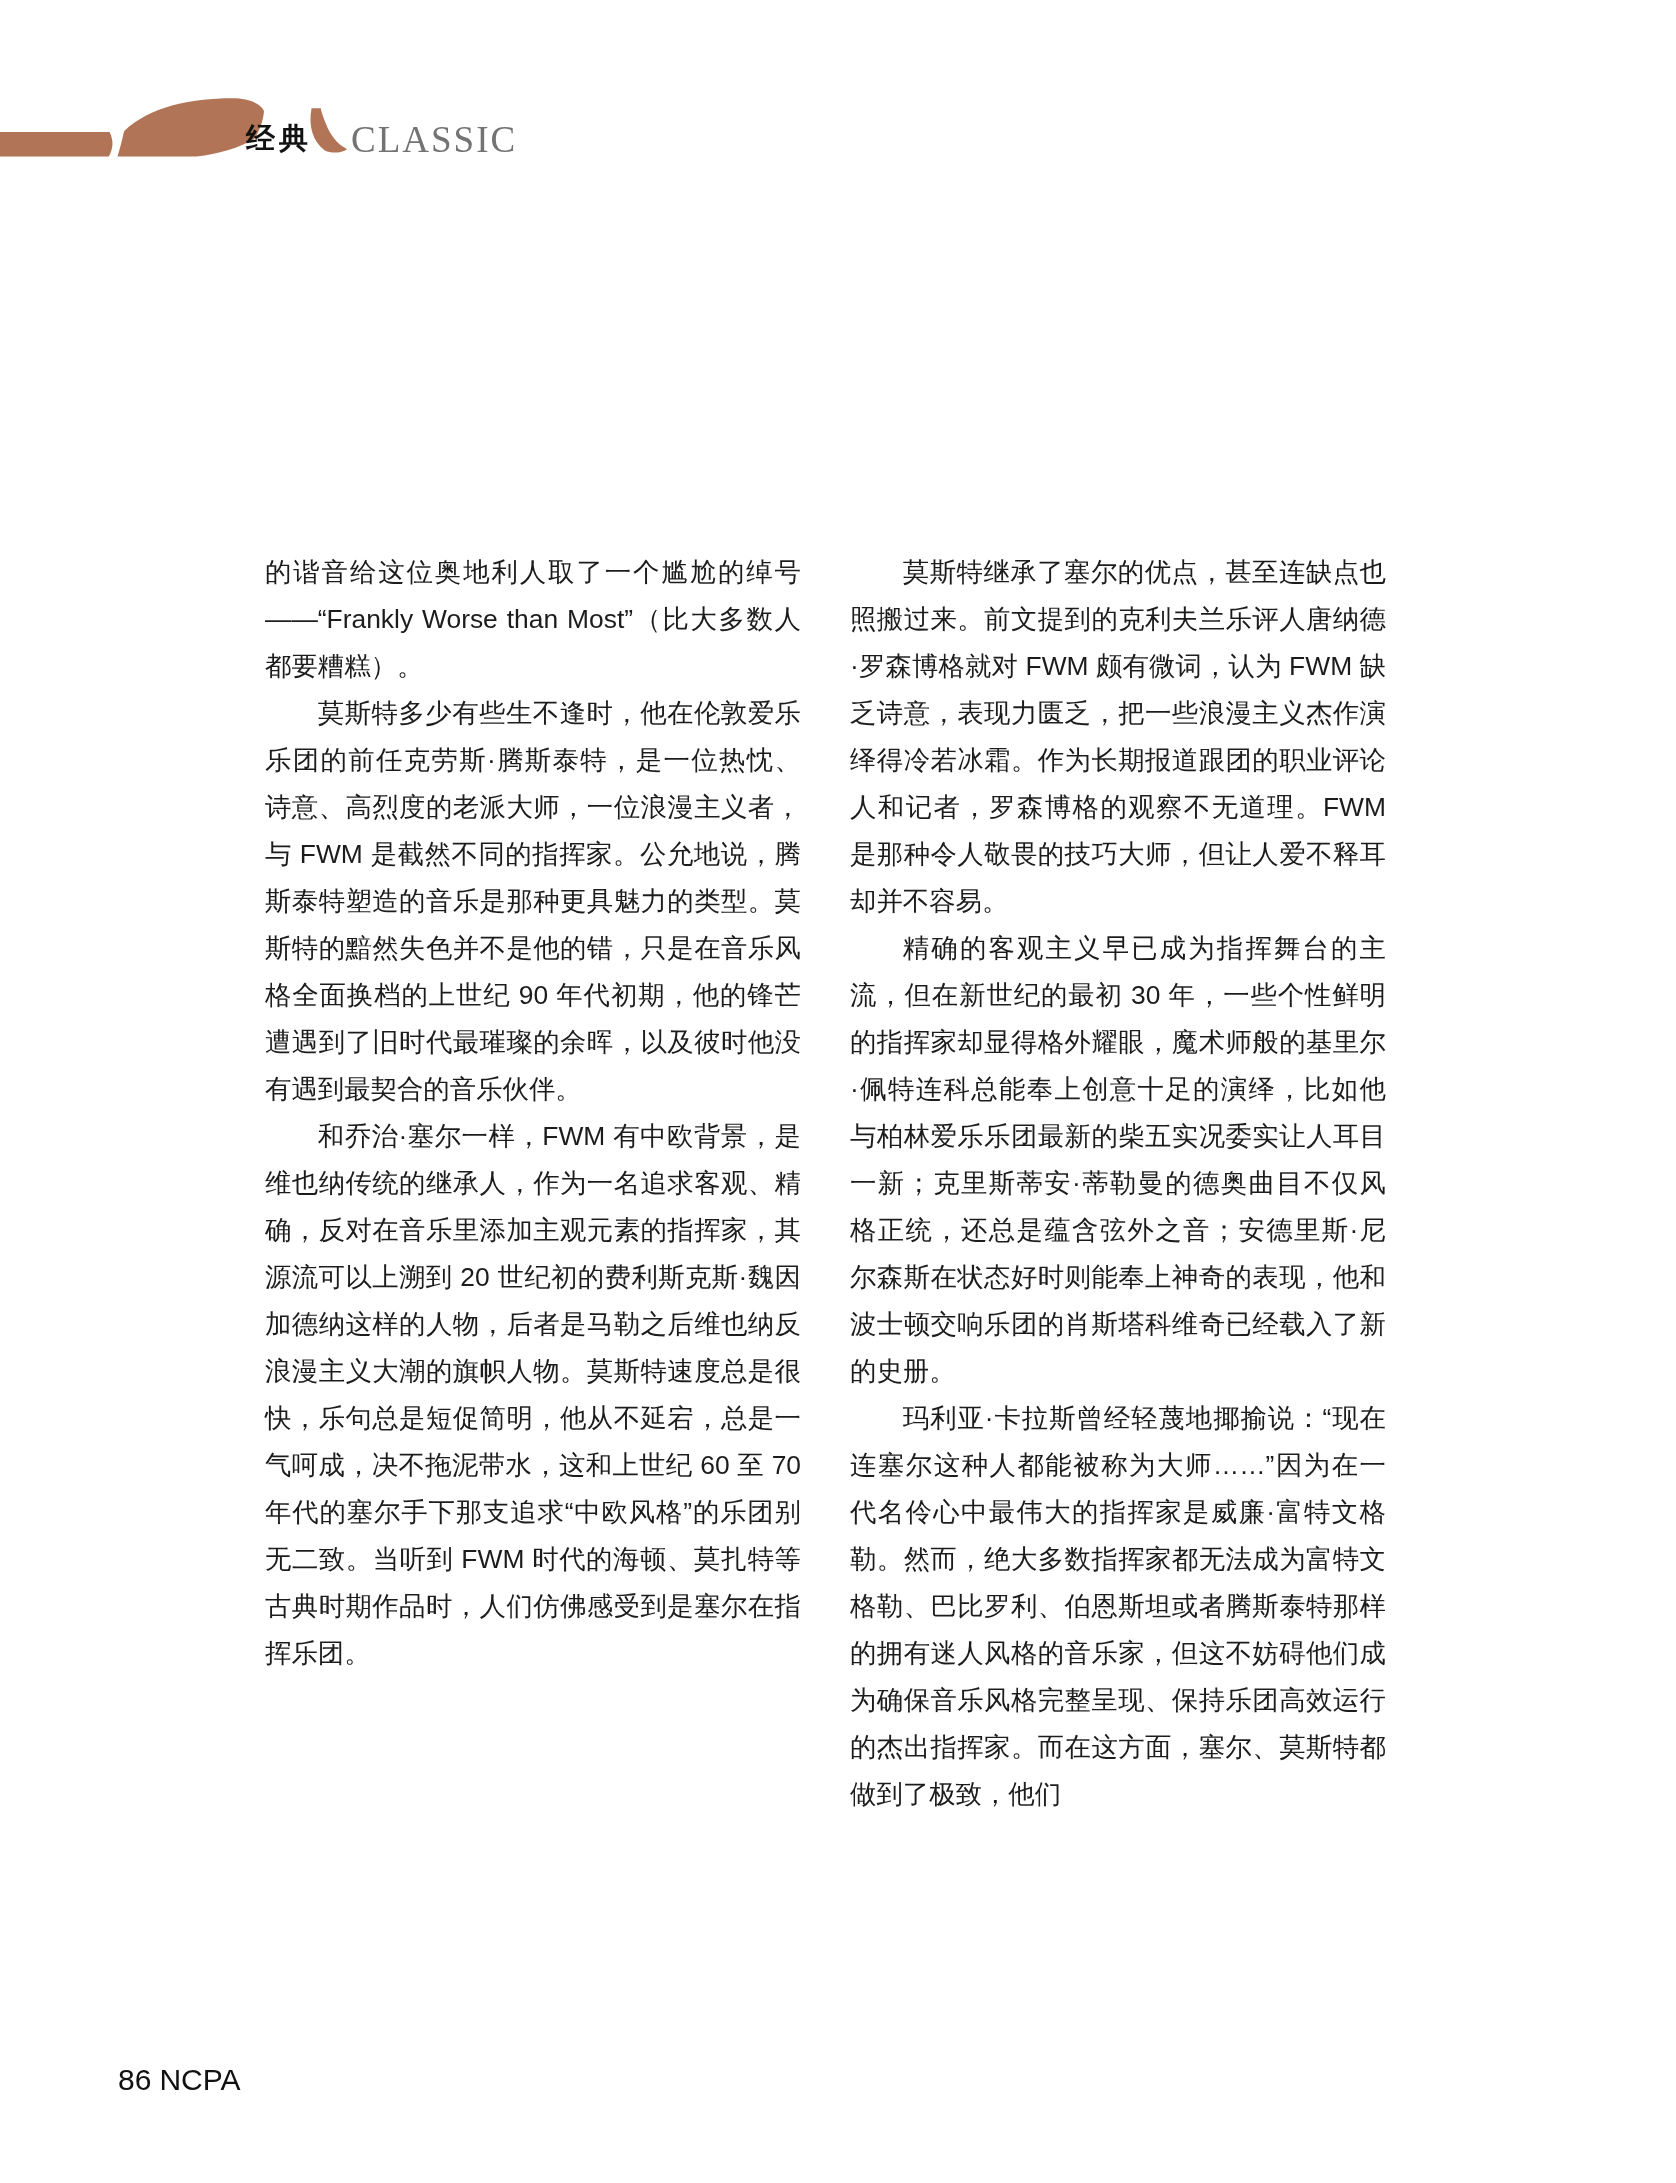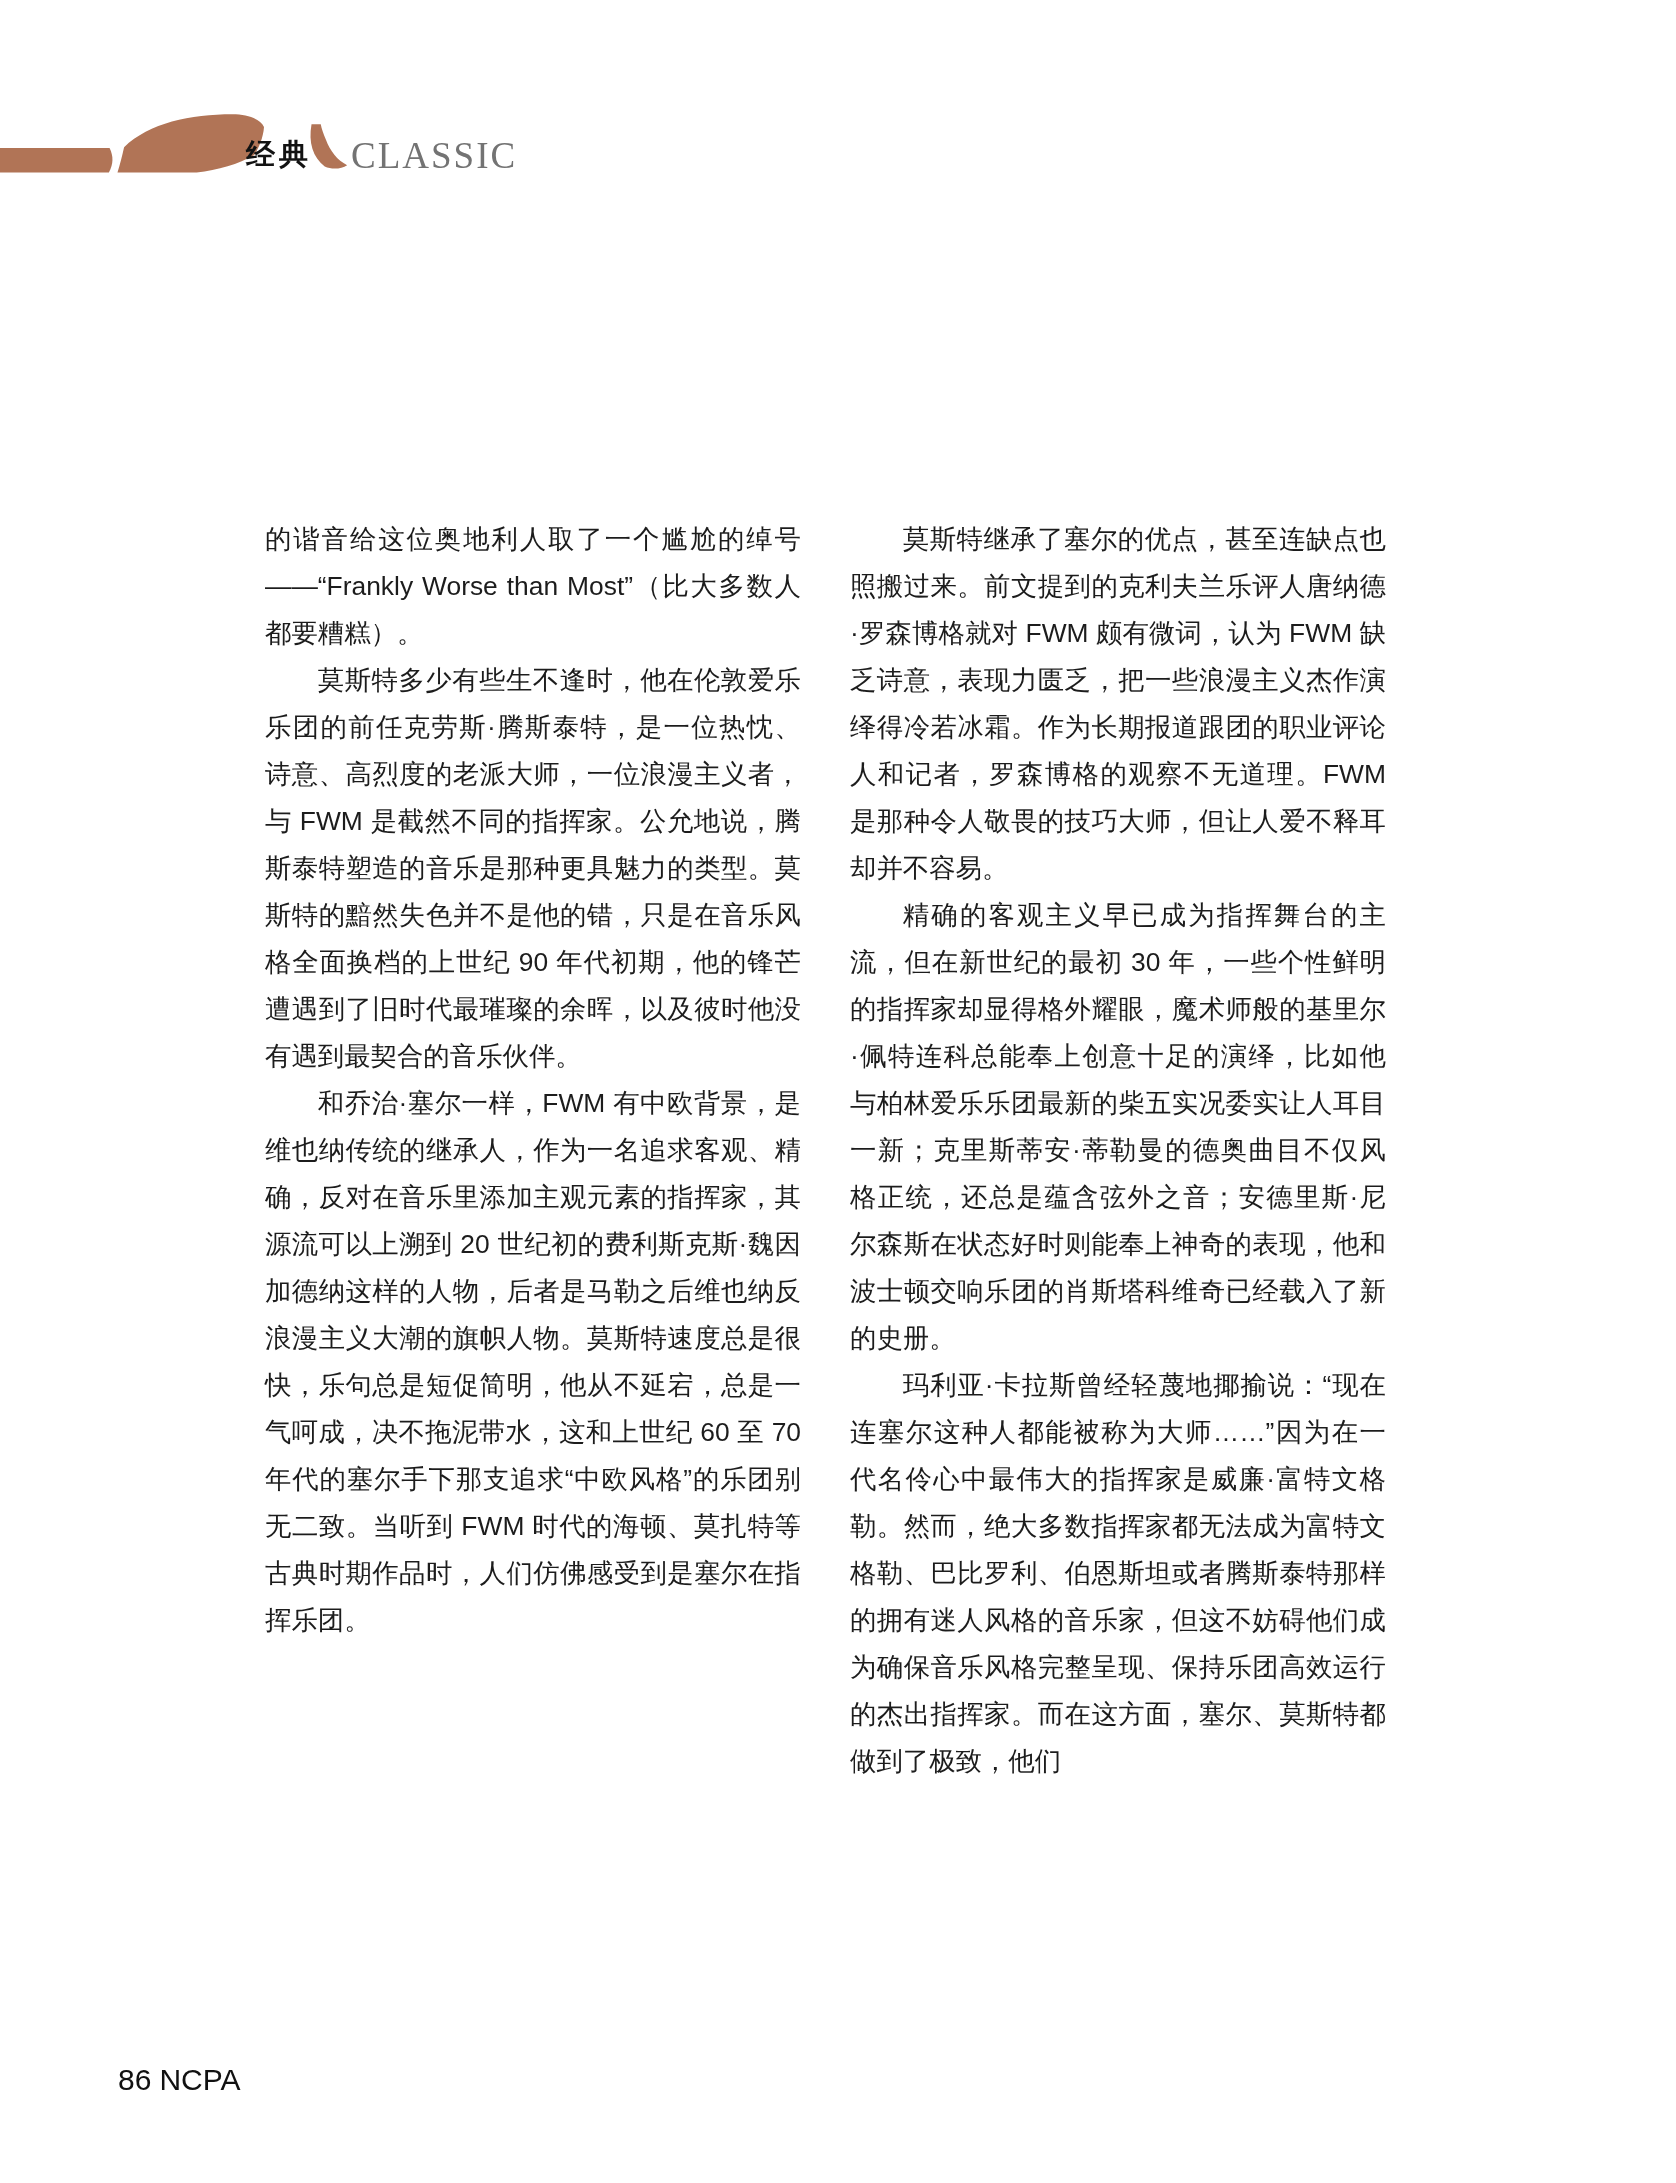"经典" .header { top: 16px -> 0 }
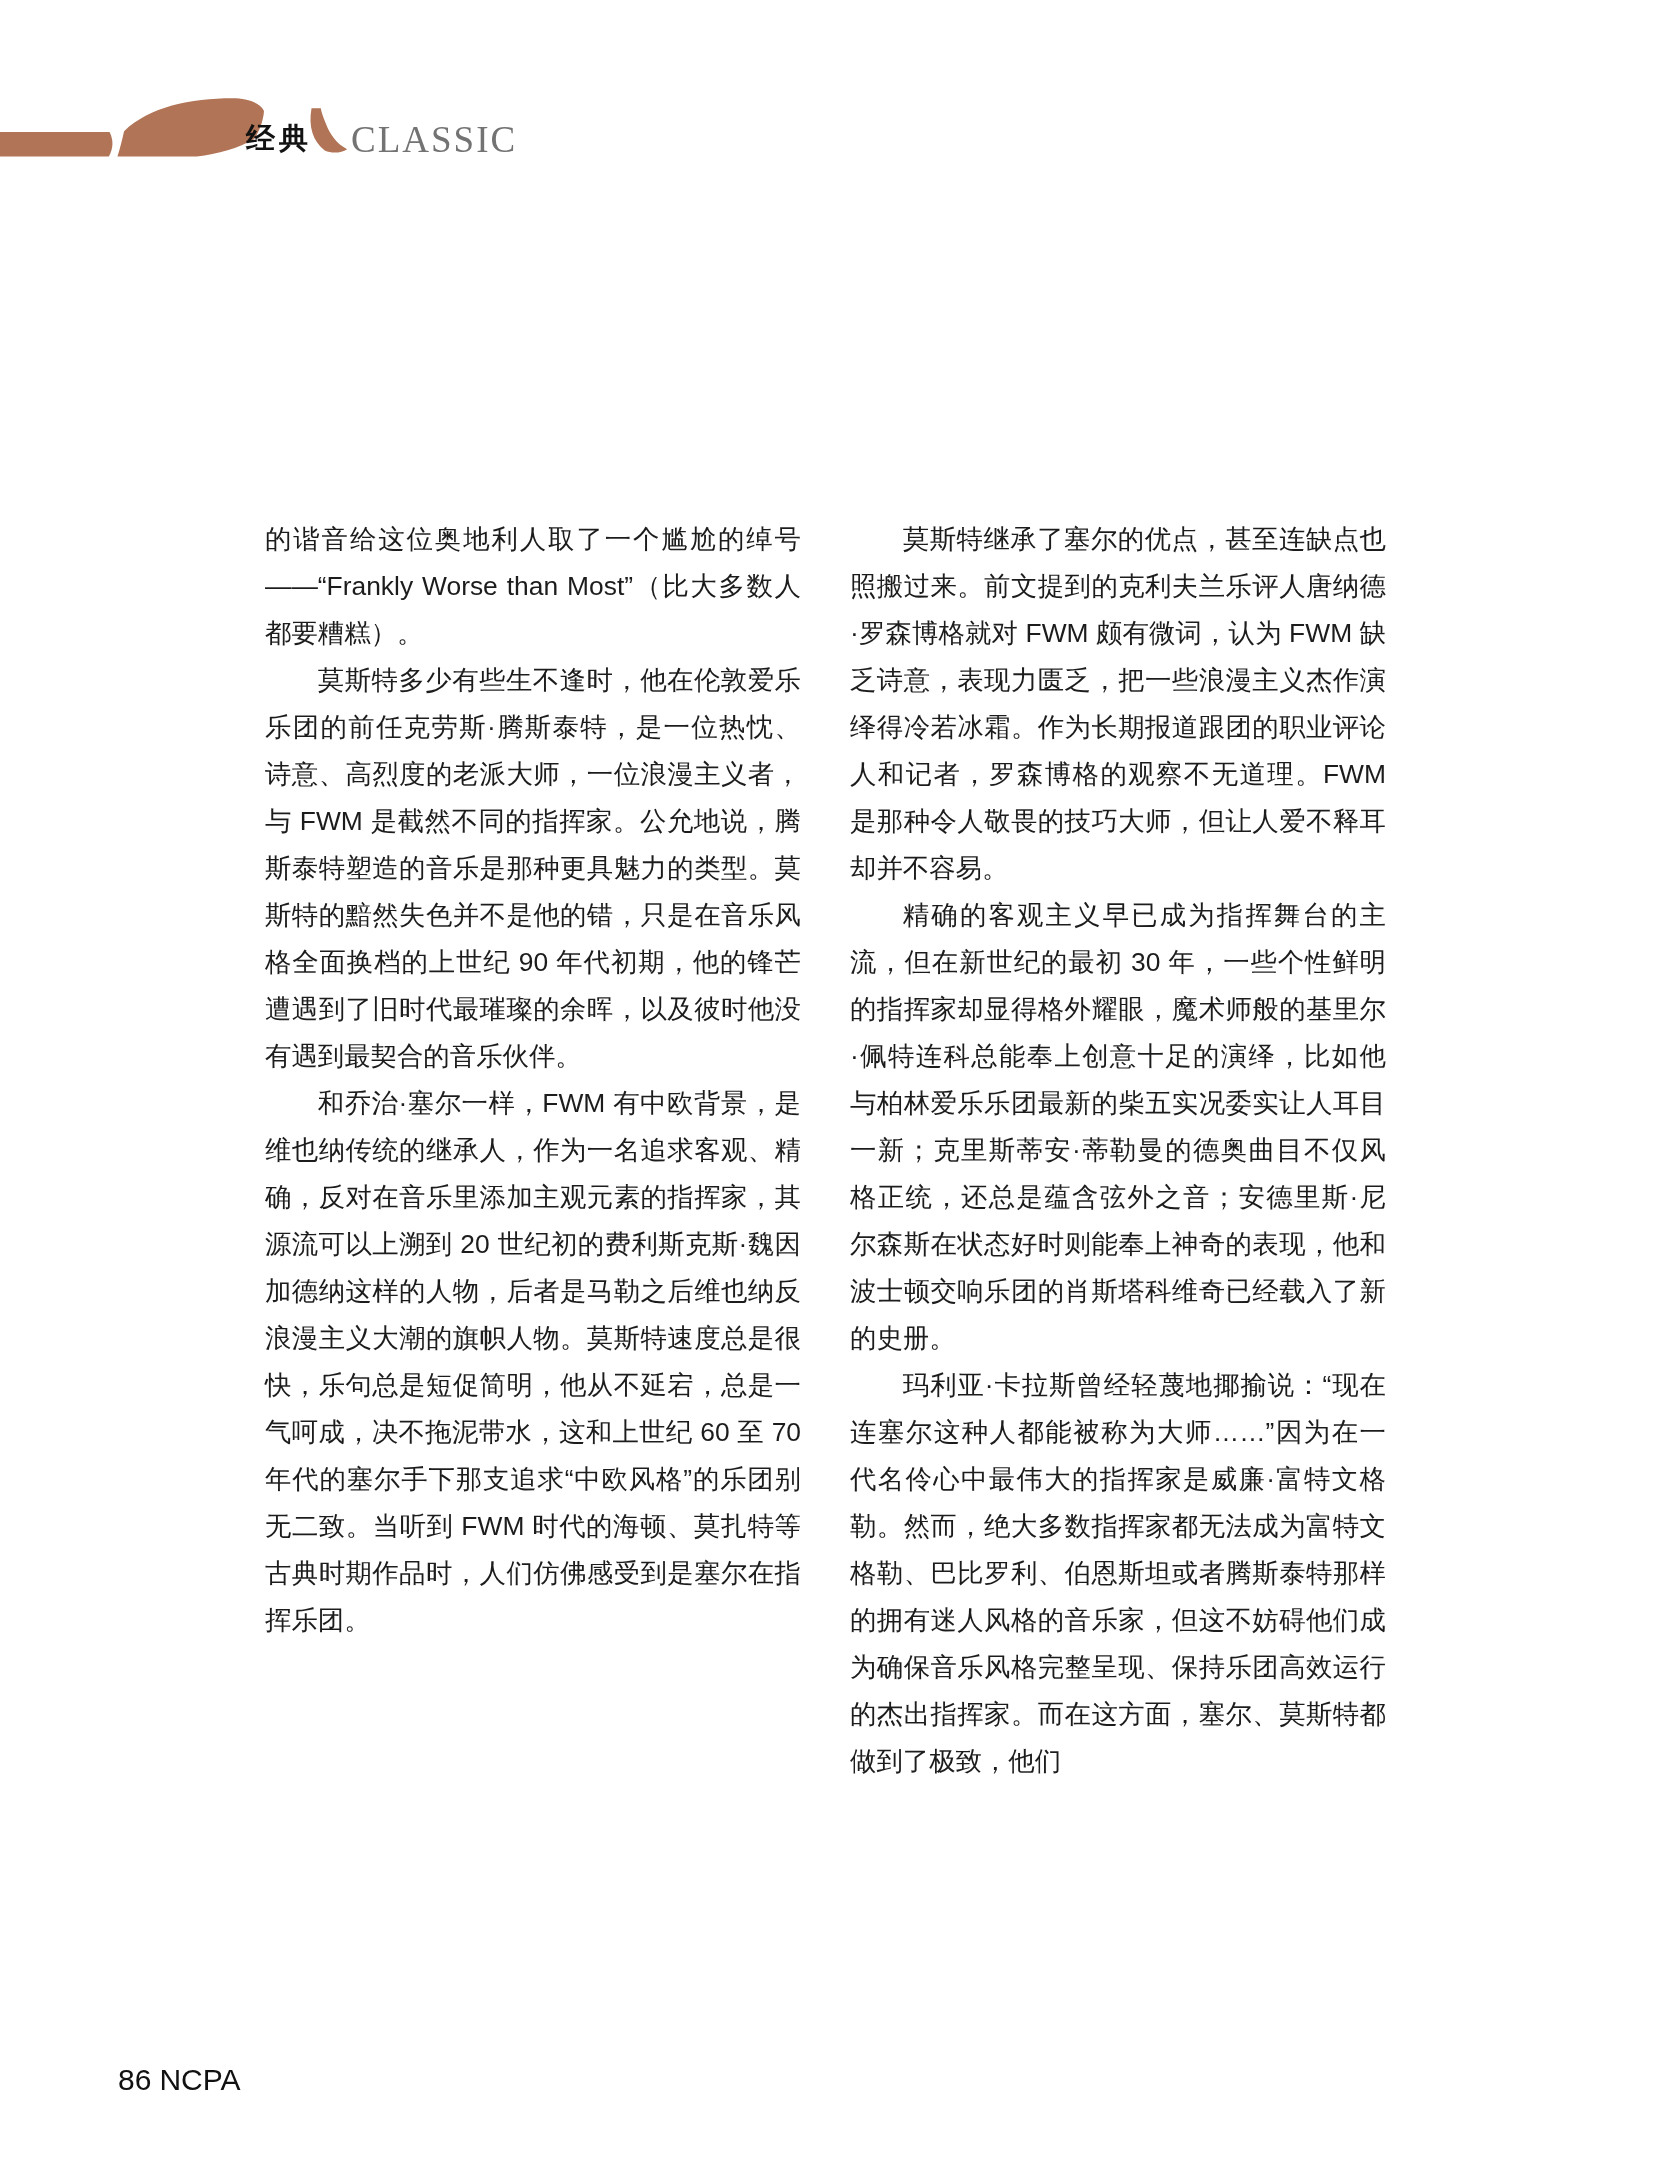"的谐音给这位奥地利人取了一个尴尬的绰号——“Frankly Worse than" .column { top: 516px -> 549px }
